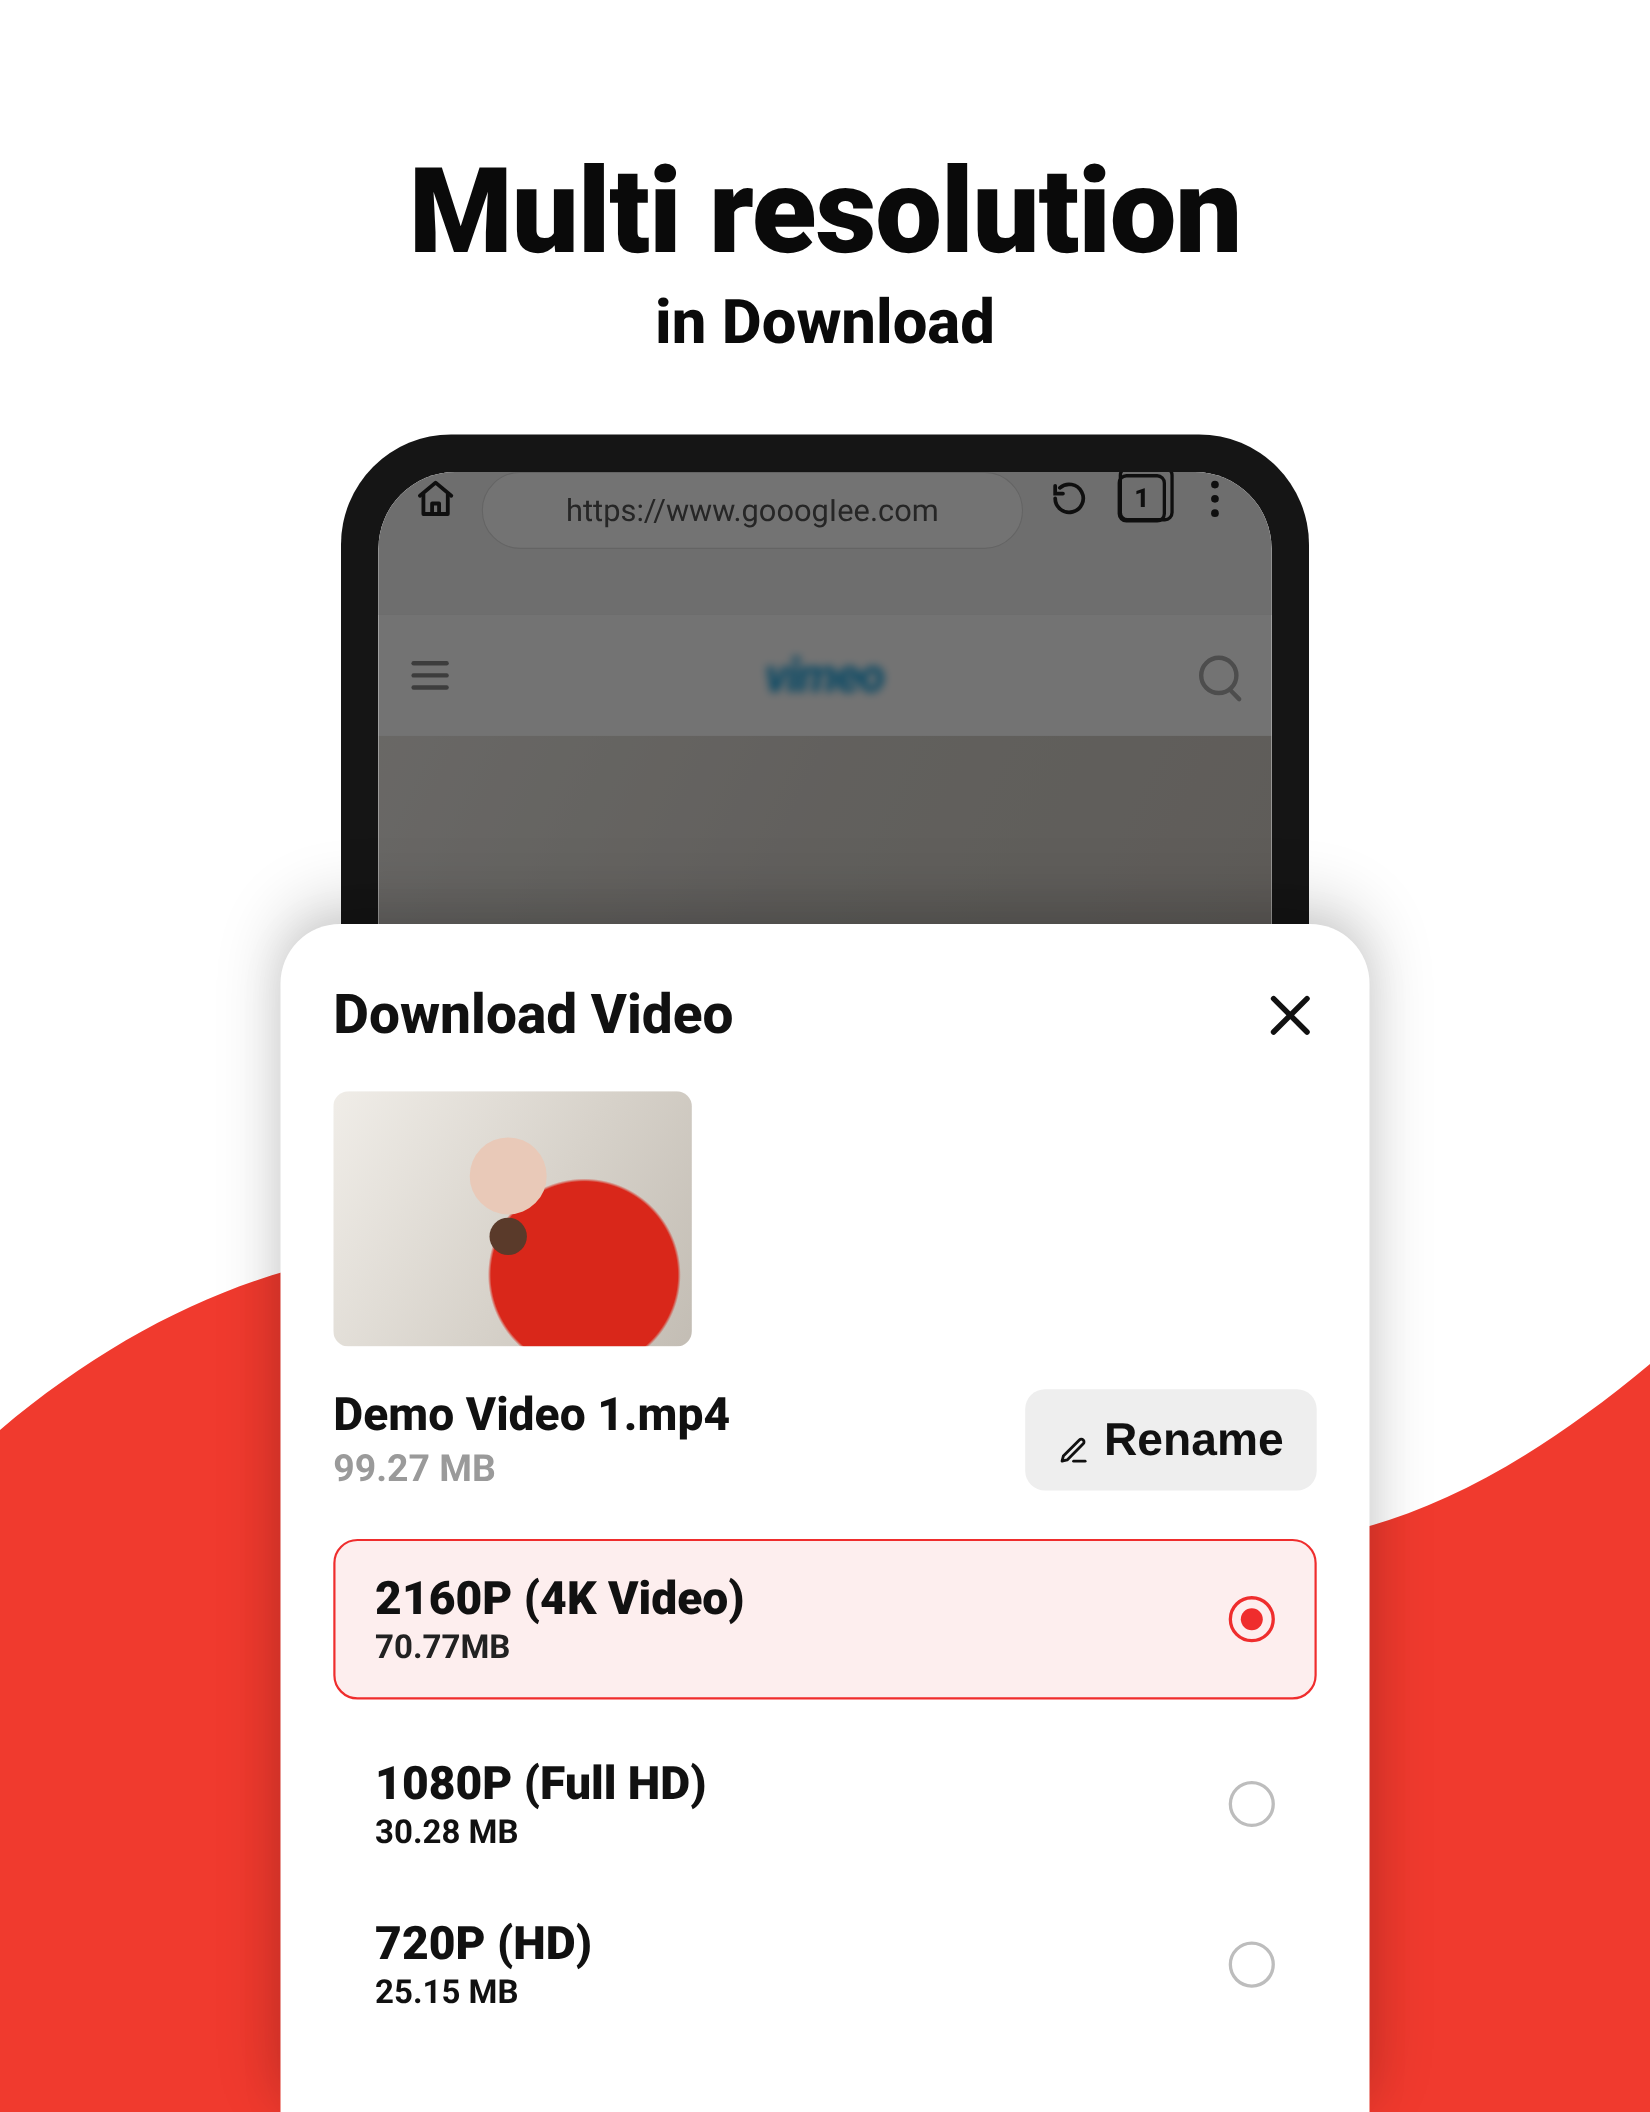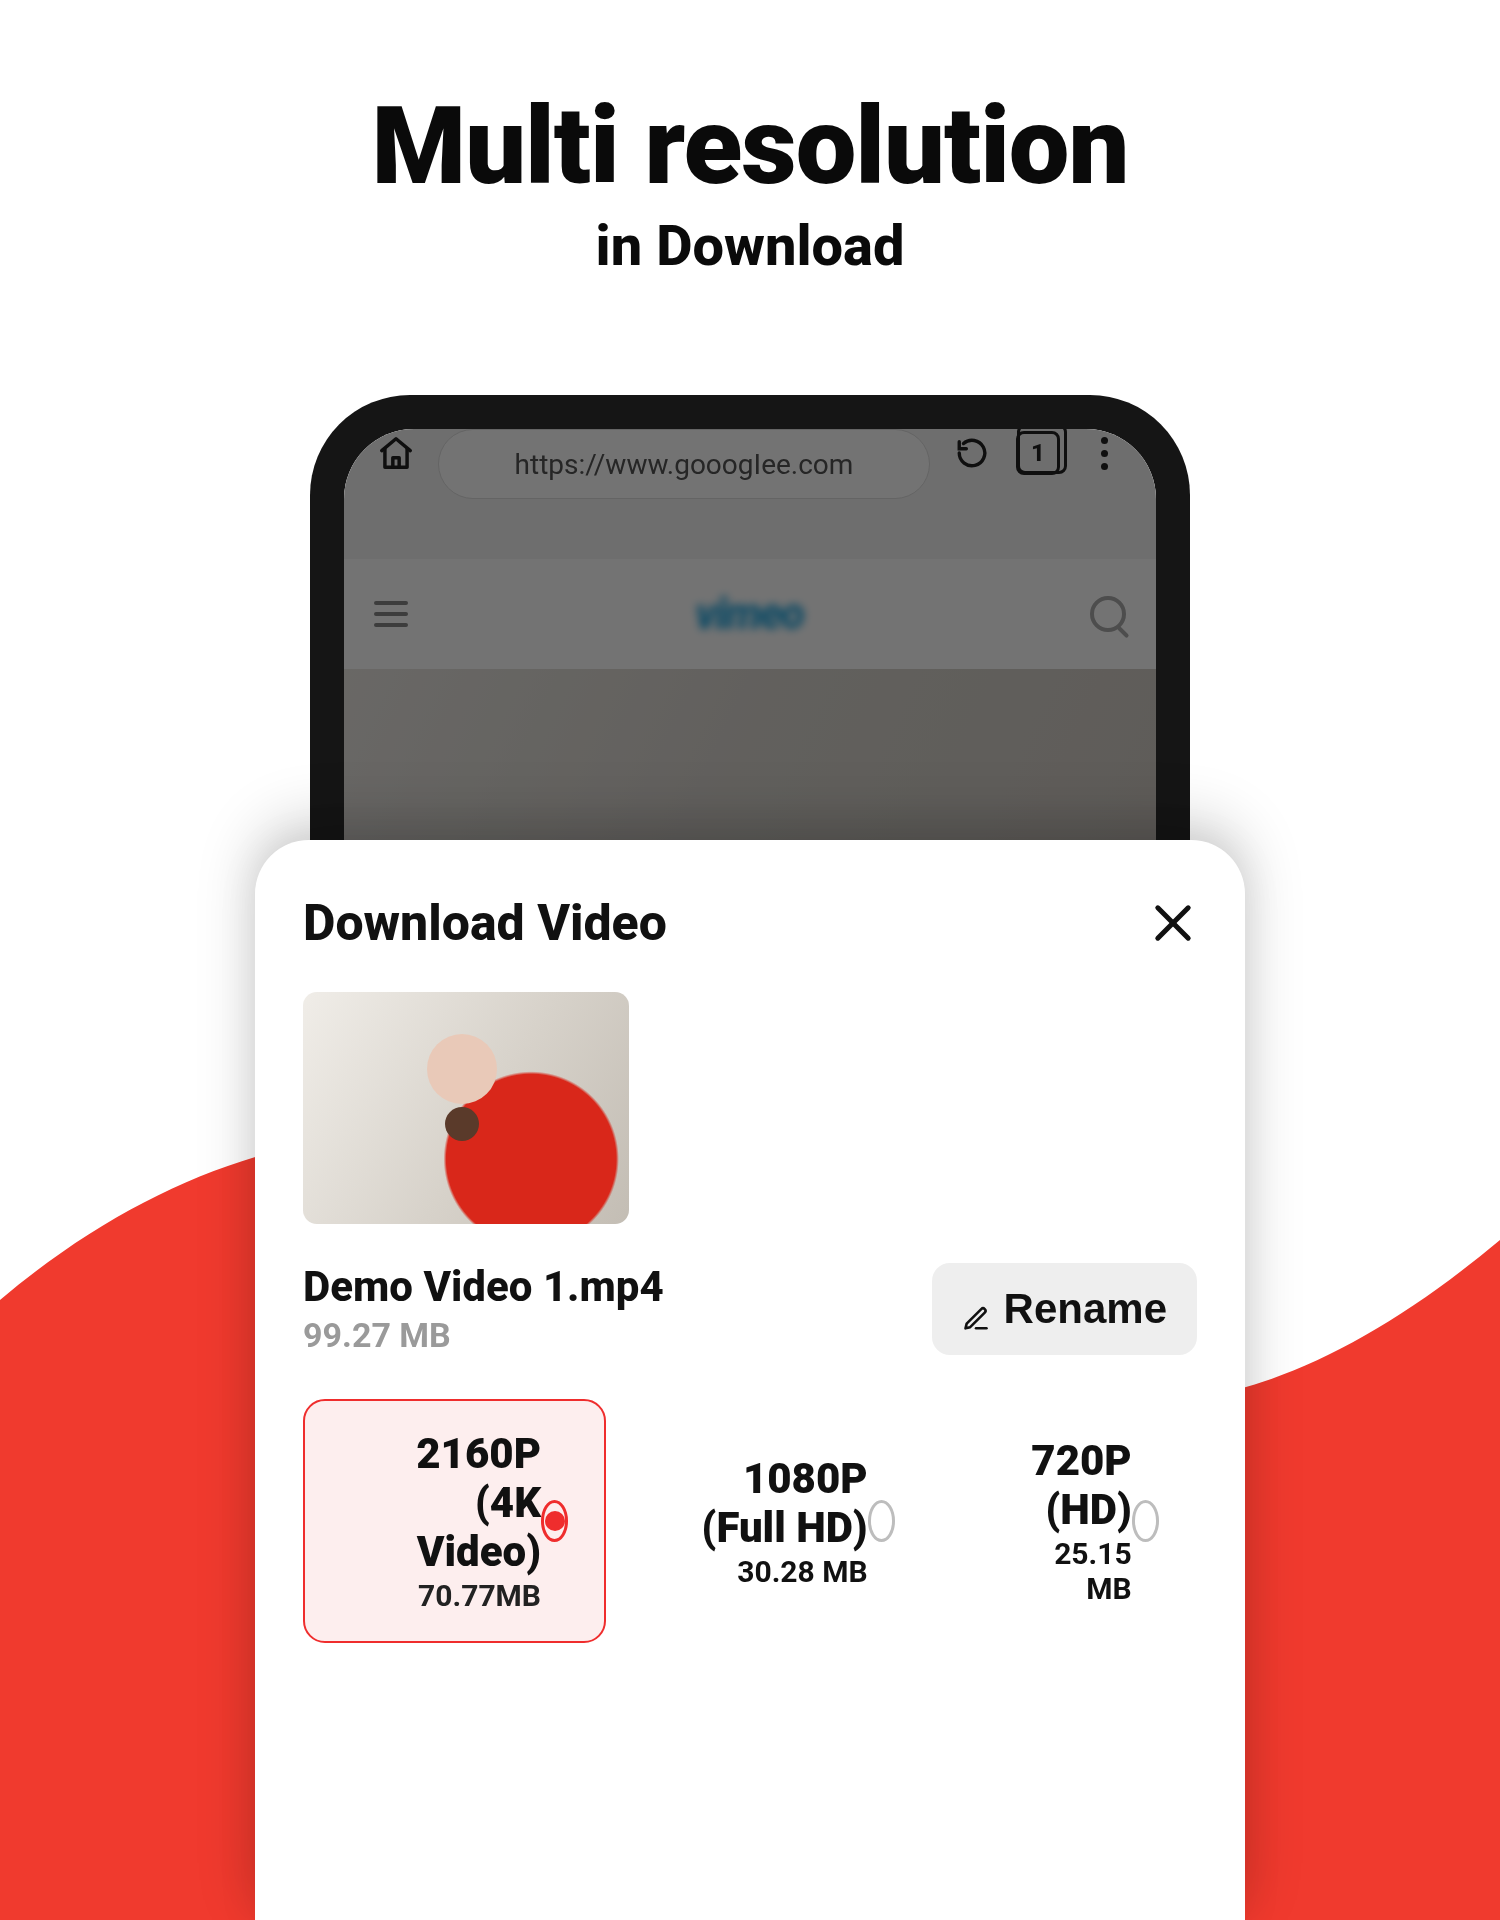"Multi resolution" .header h1 { margin-top: none -> 47px }
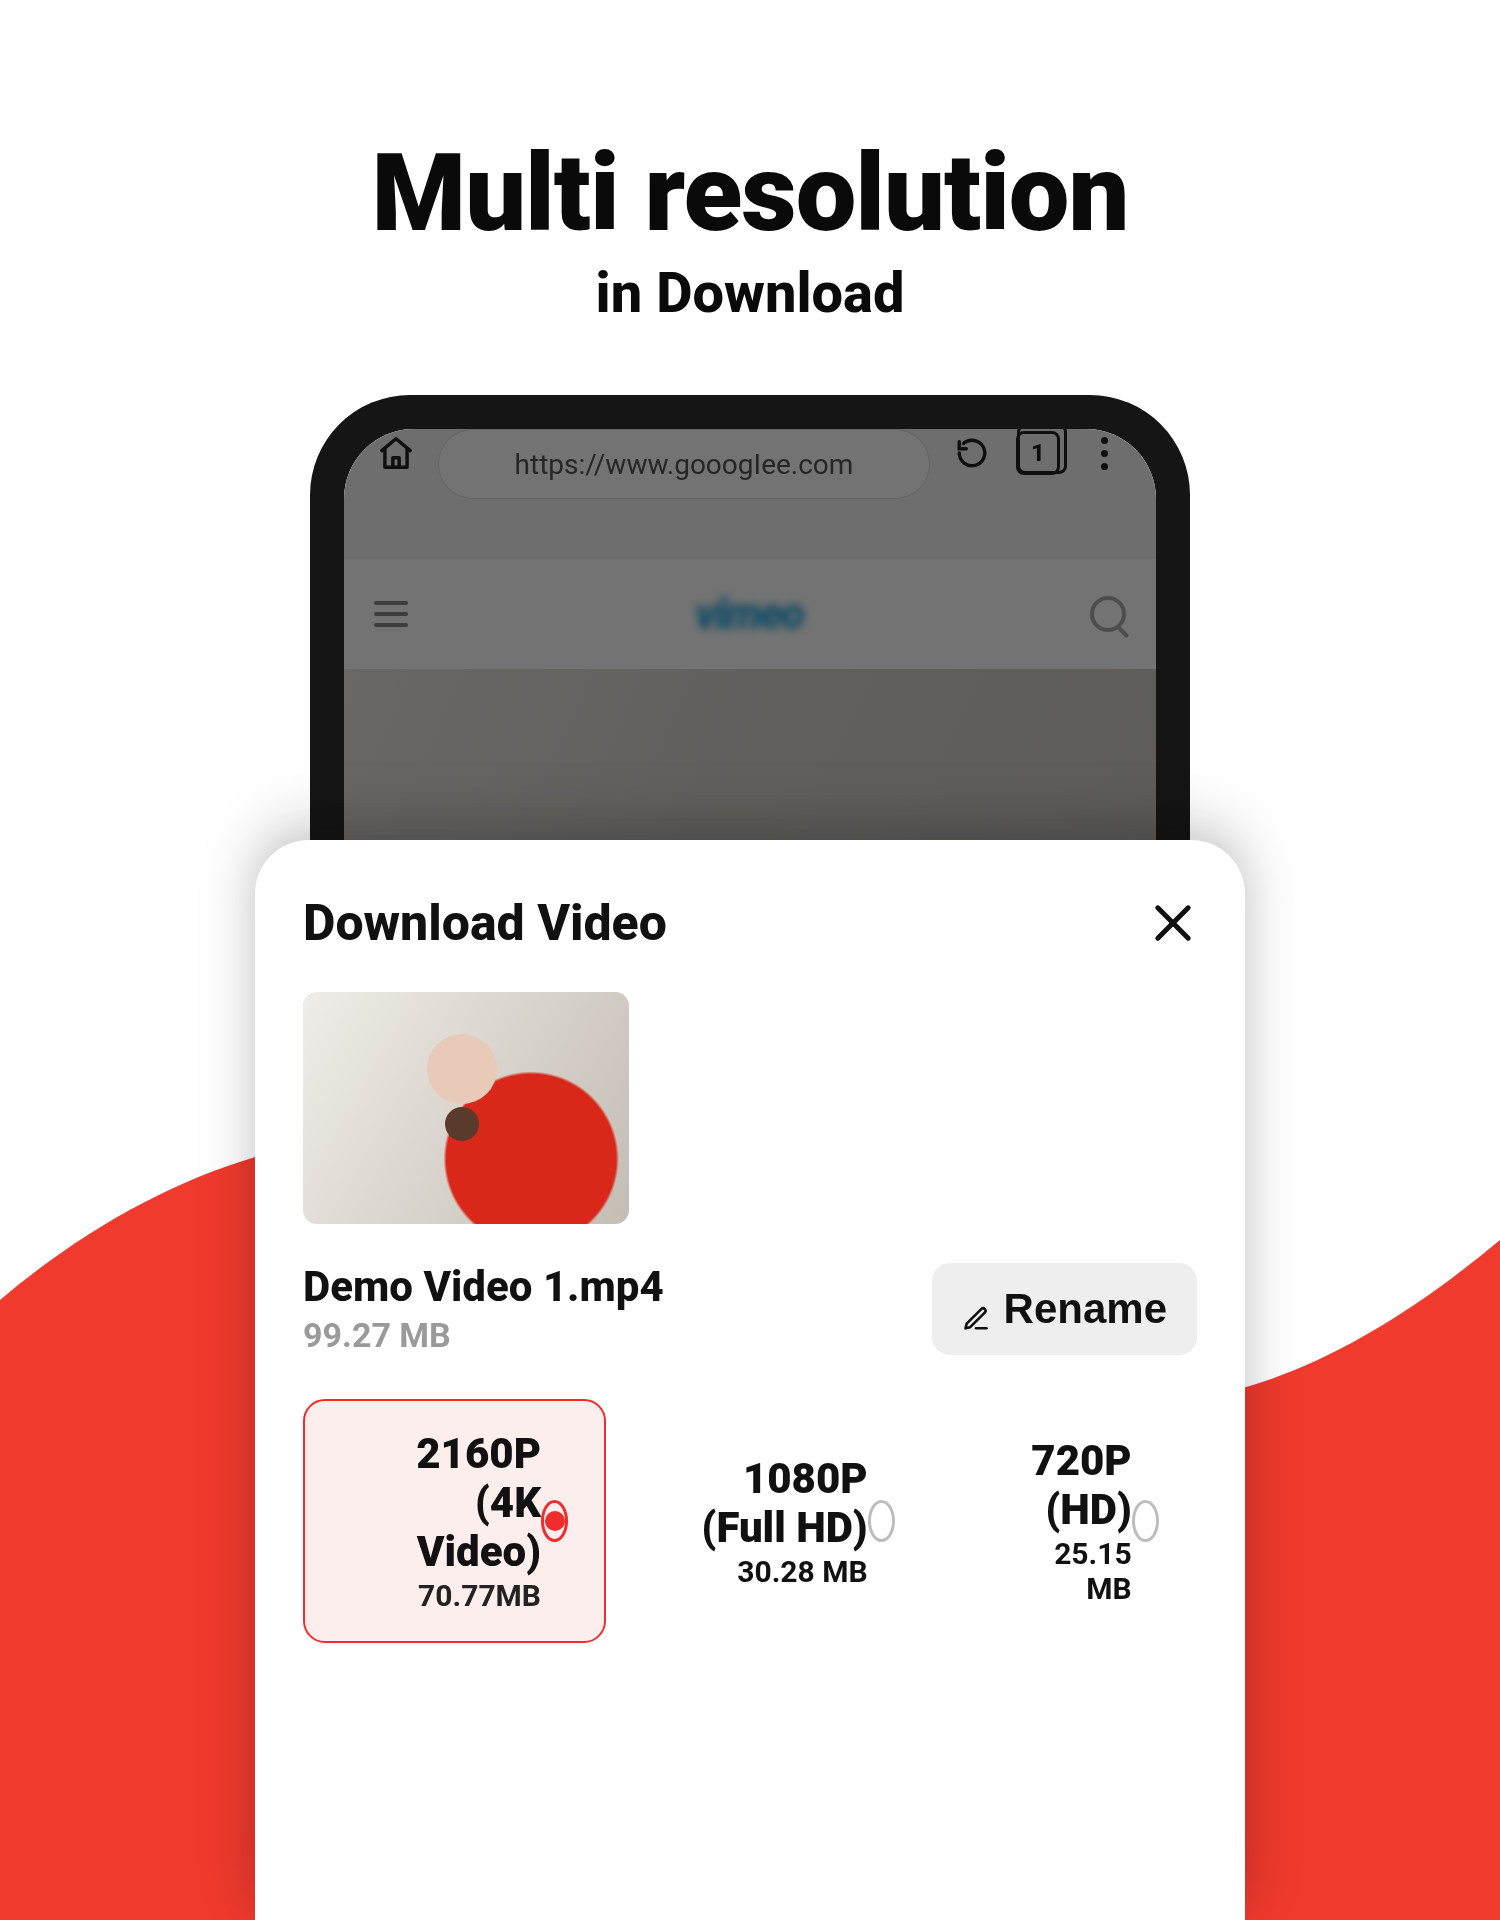"2160P (4K Video)" .options { flex-direction: none -> column; text-align: right -> none }
